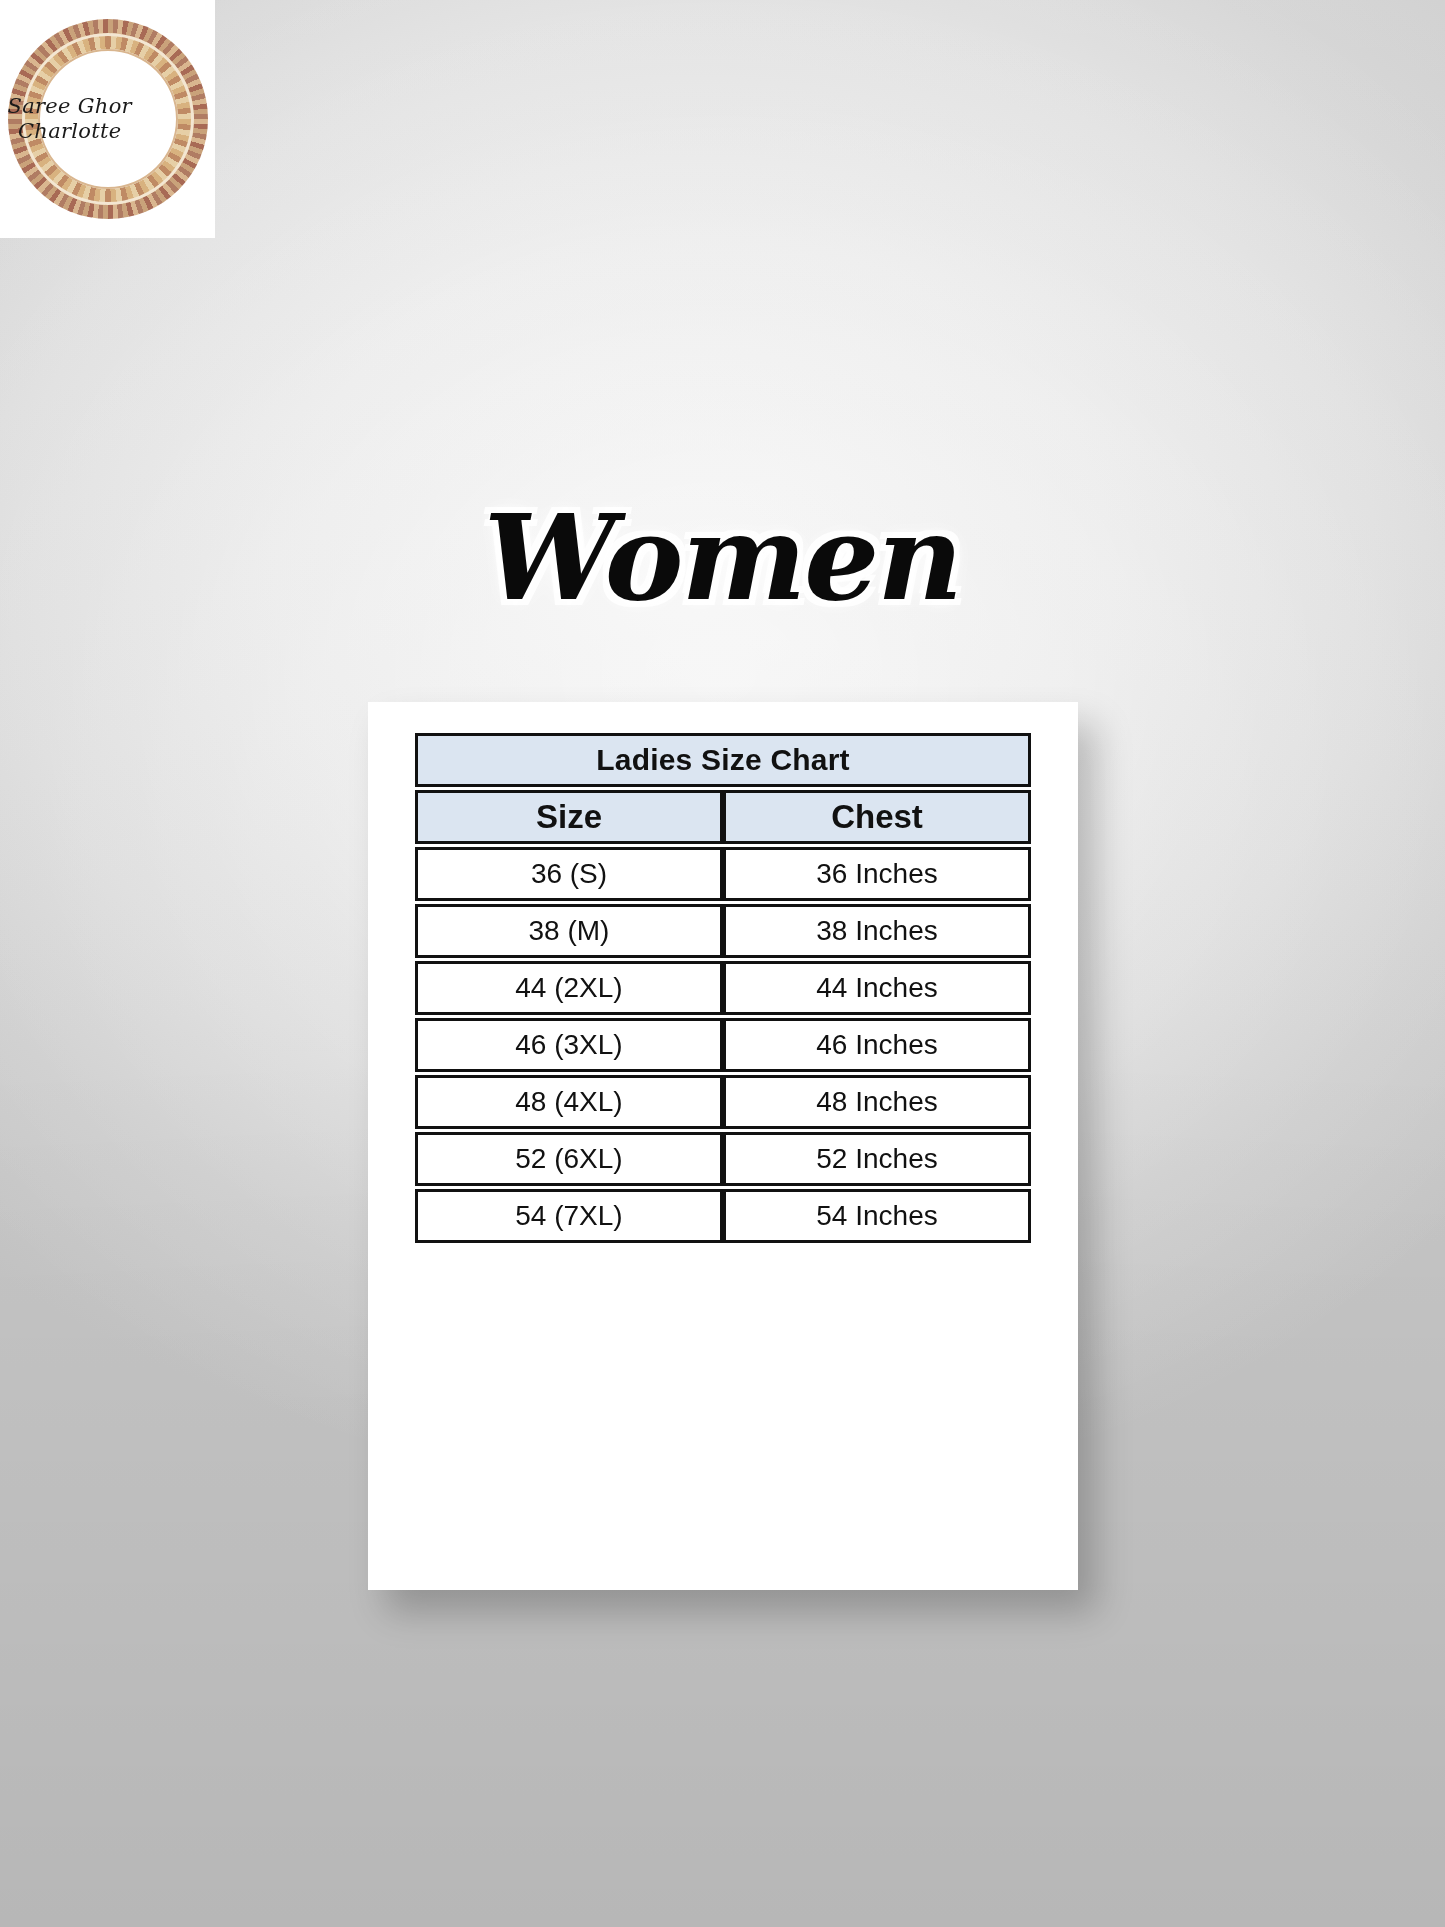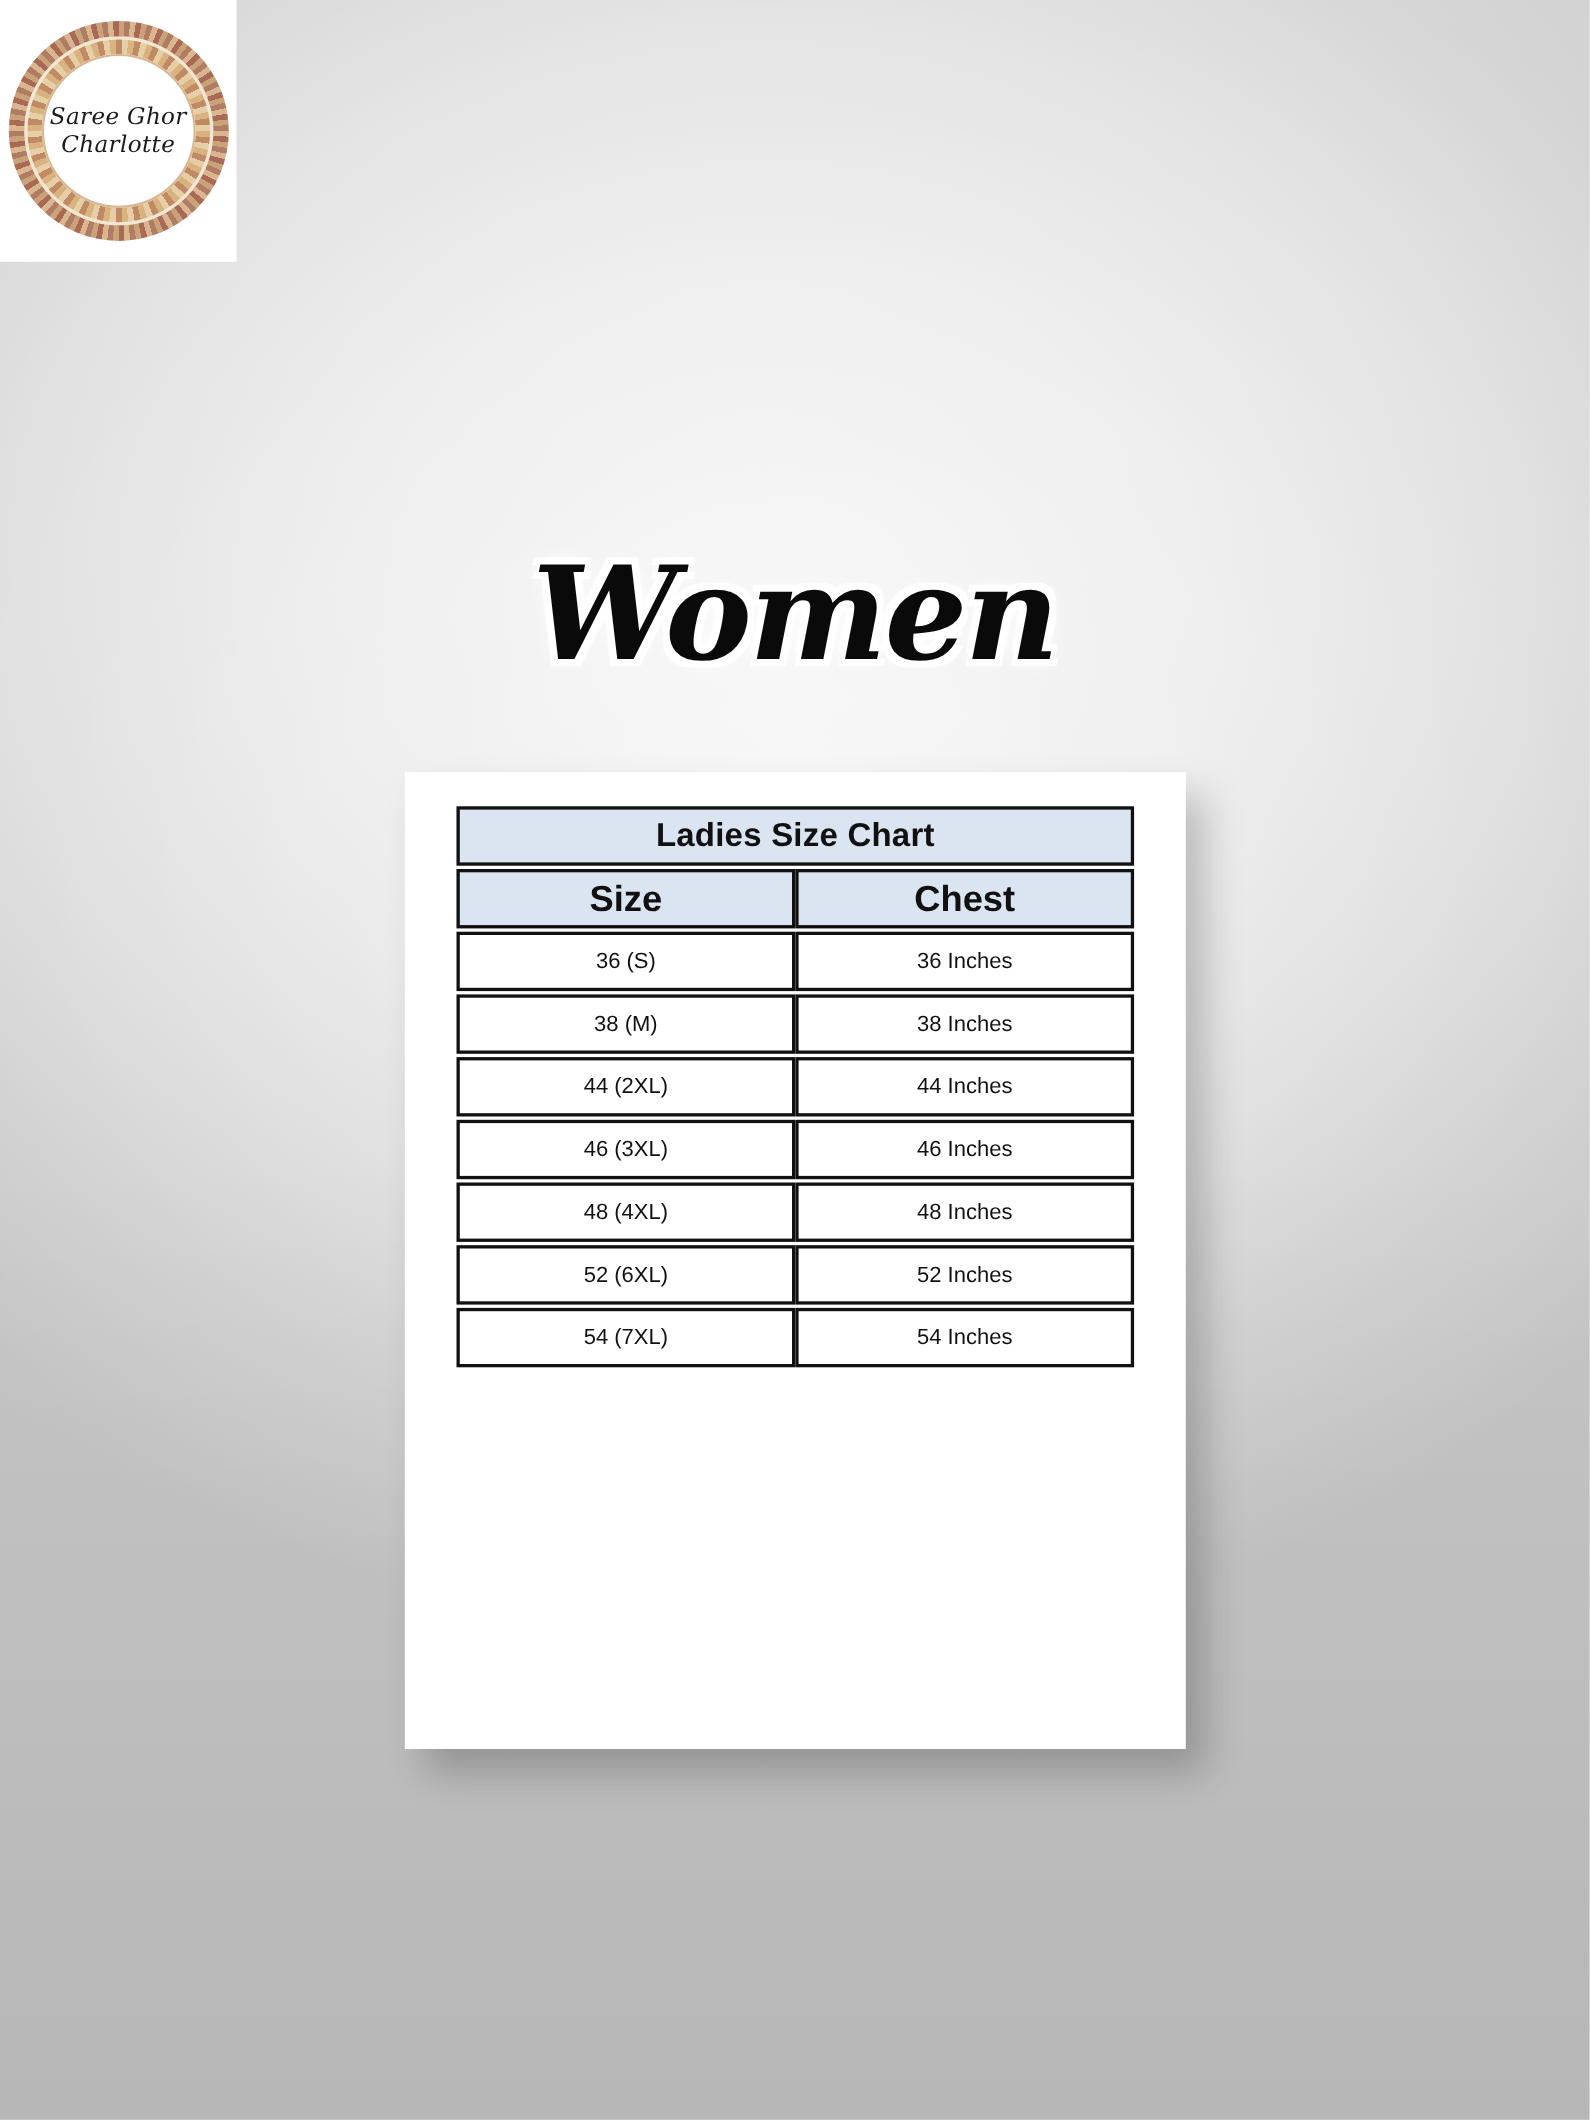"Saree Ghor" .logo-medallion { justify-content: center -> flex-start }
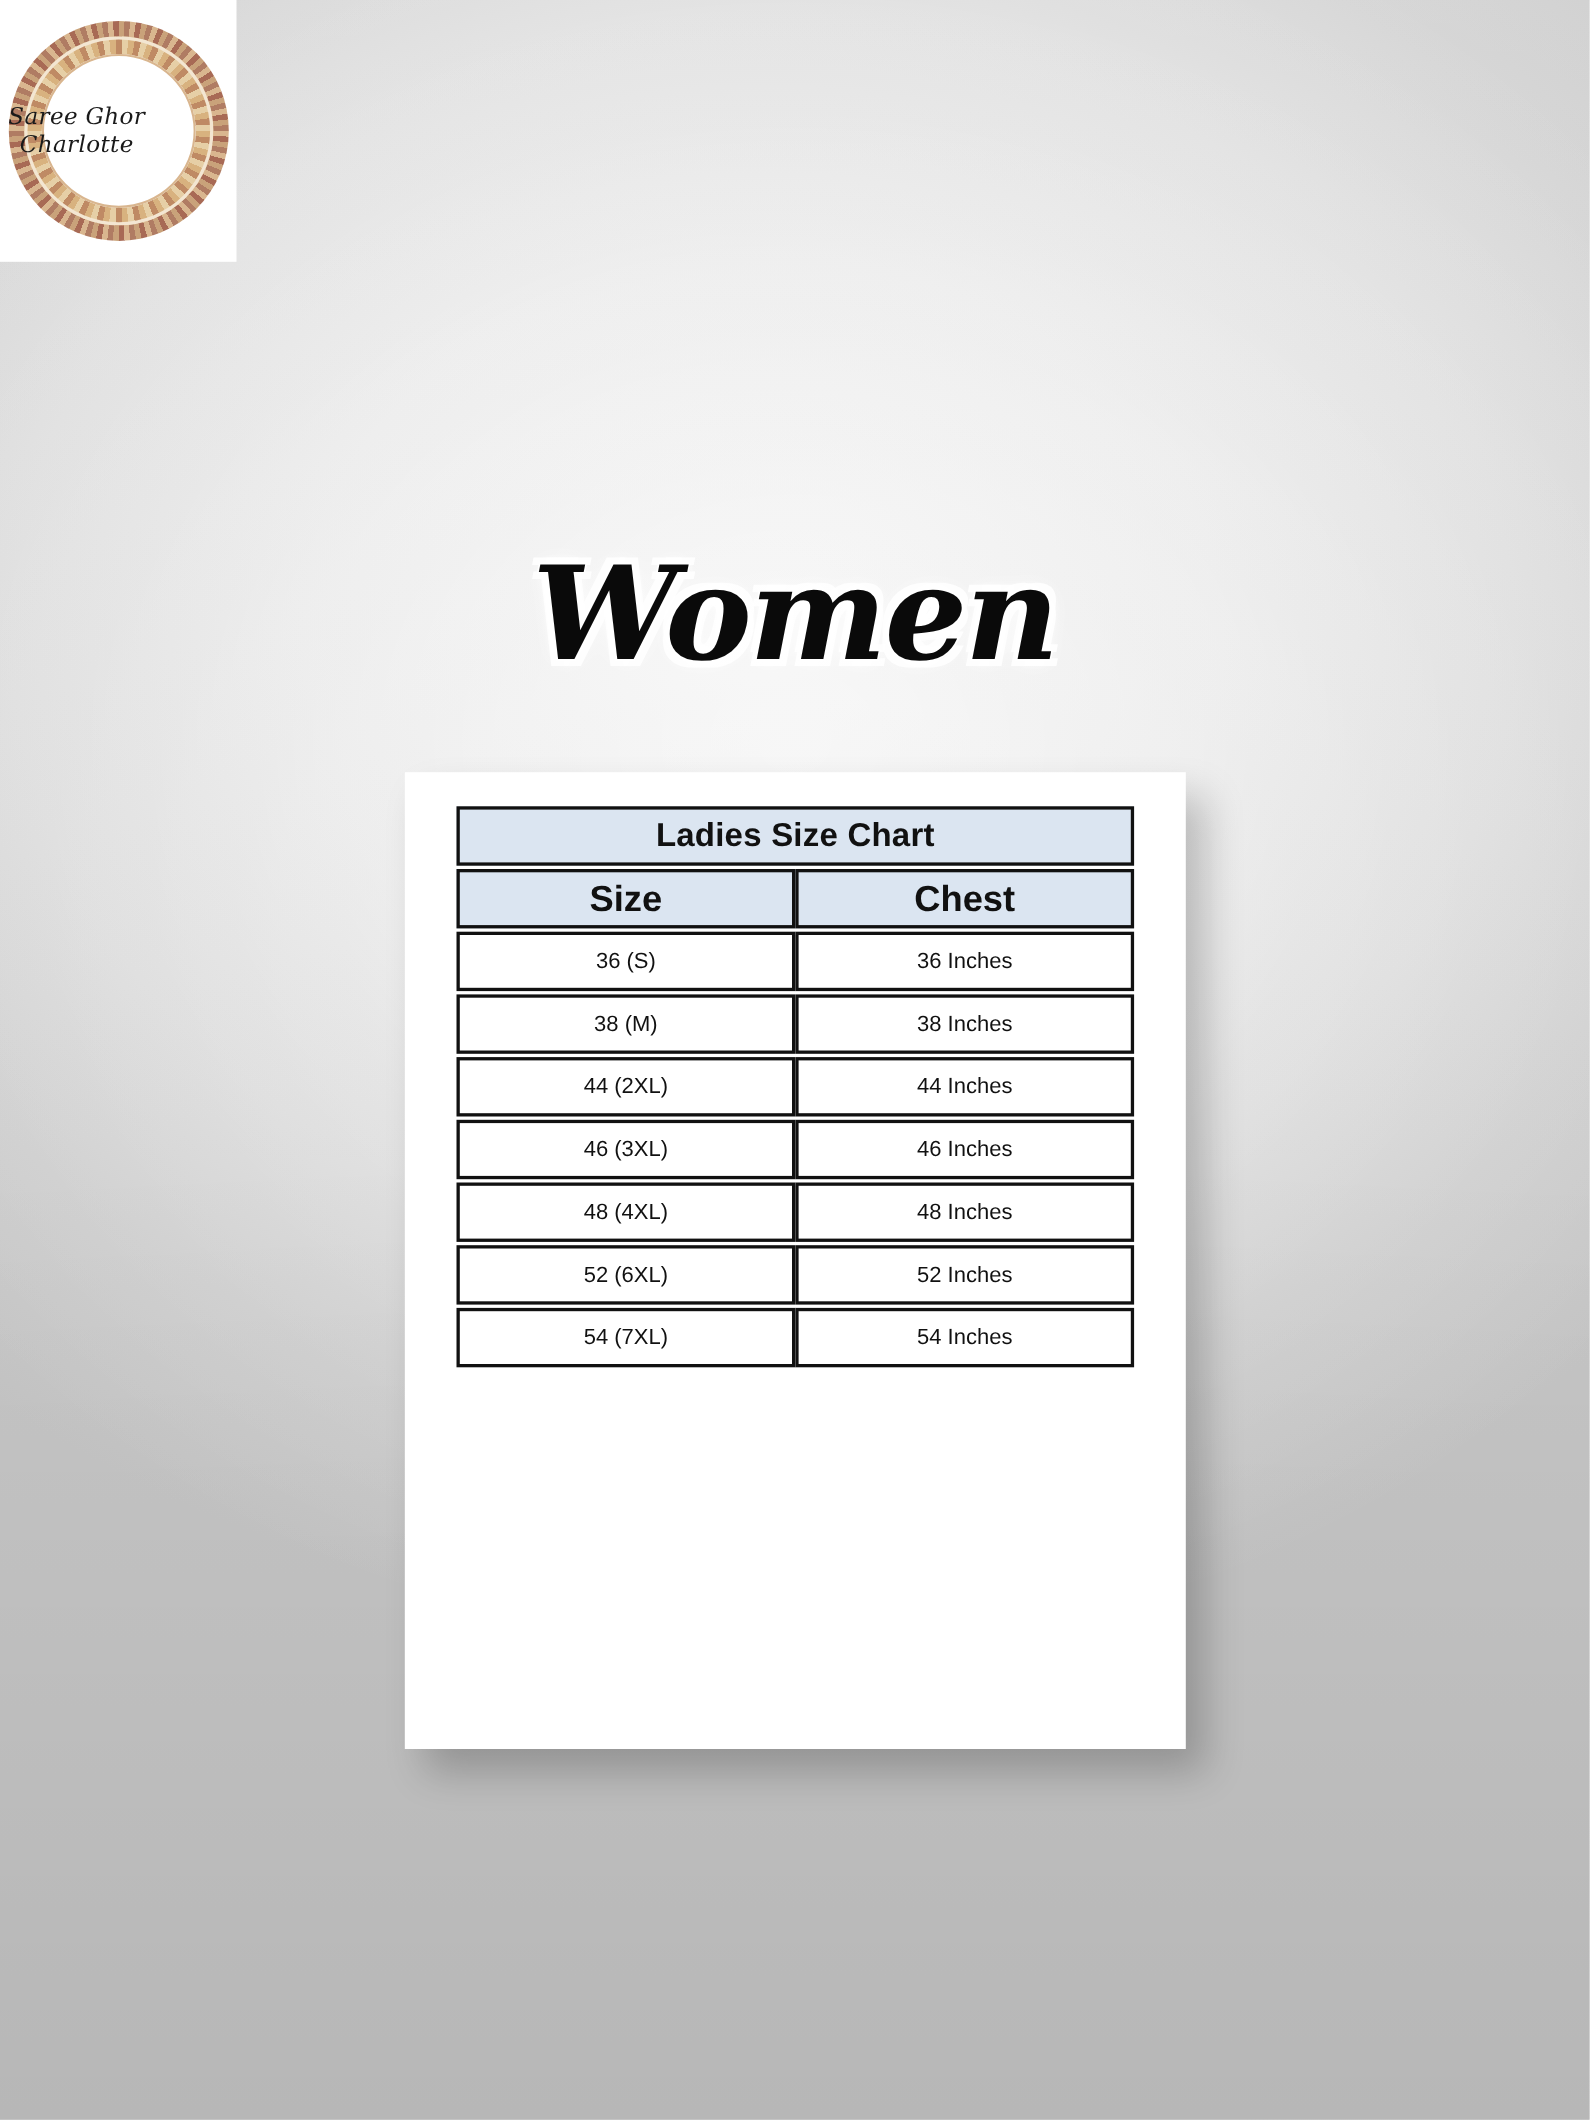"36 (S)" .data-cell { font-size: 20px -> 28px }
